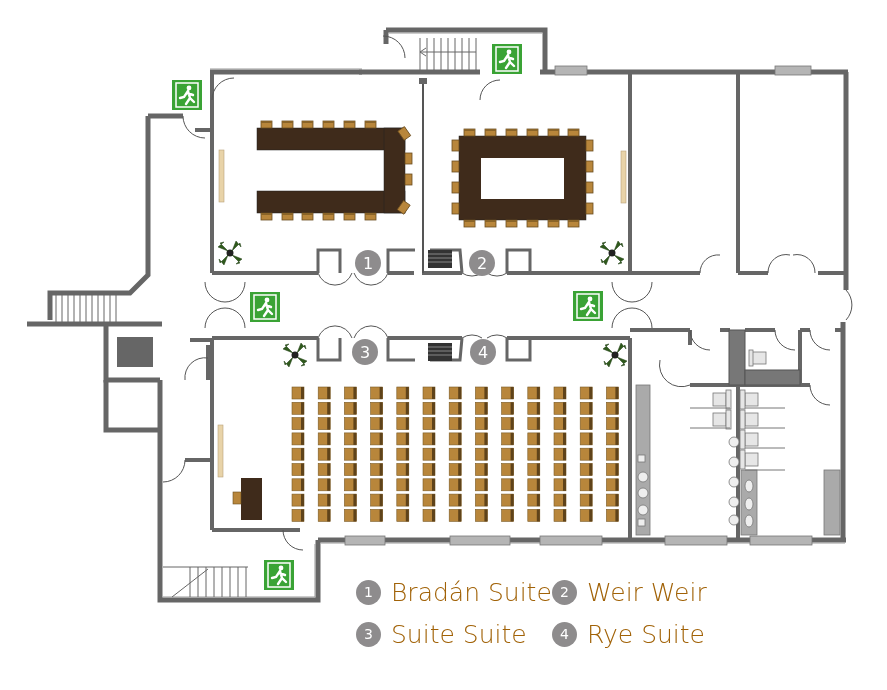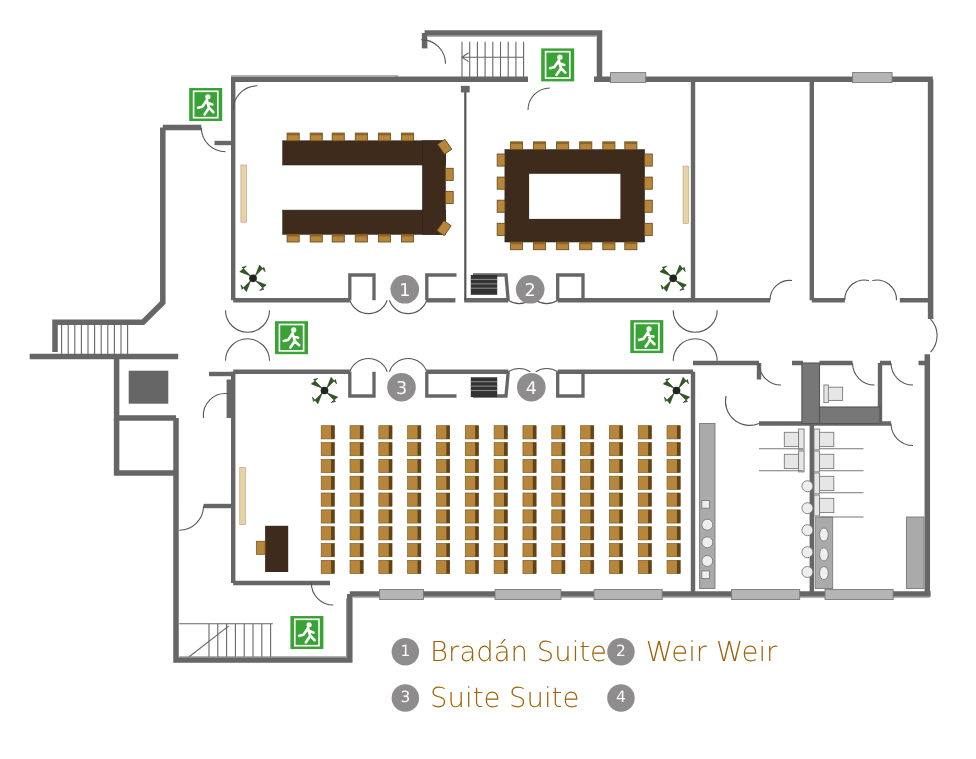"Rye Suite" span.legend-label { html: none -> <span>Rye Suite</span> }
